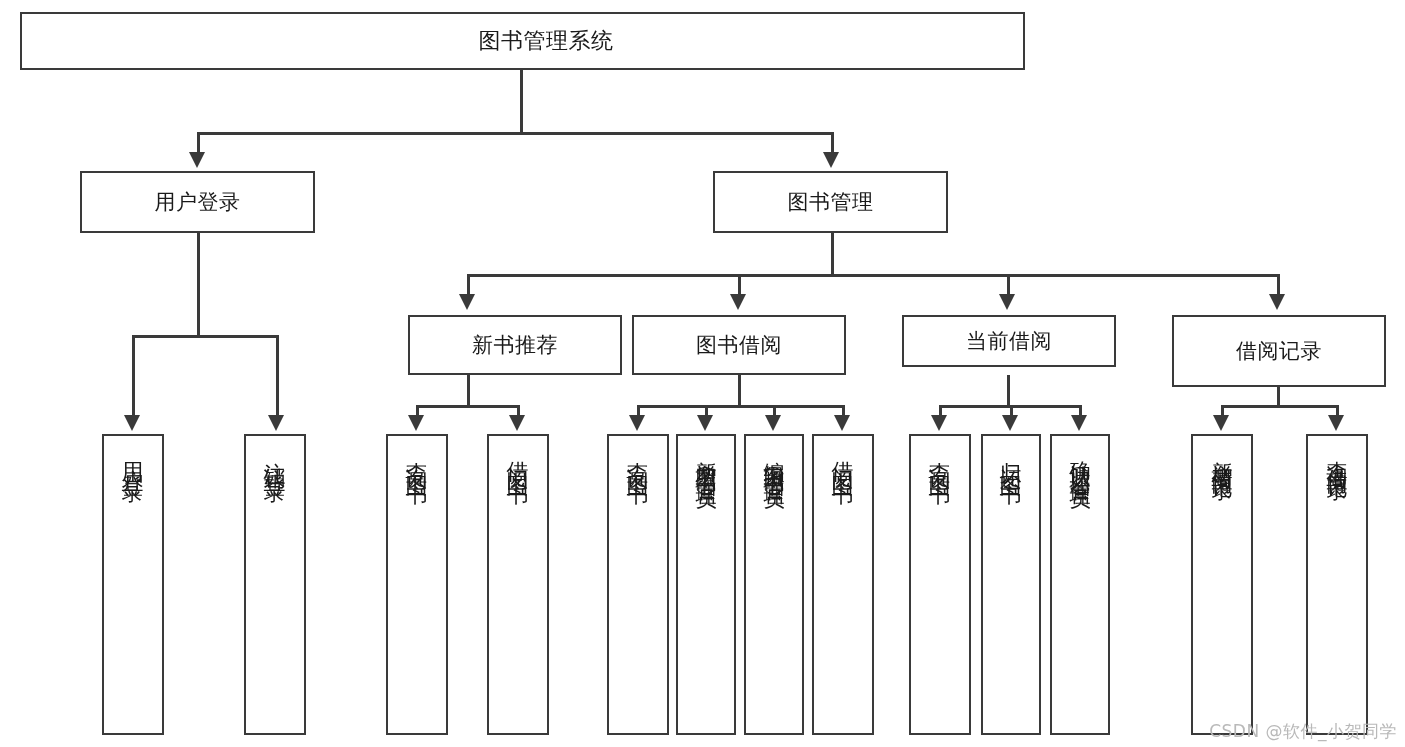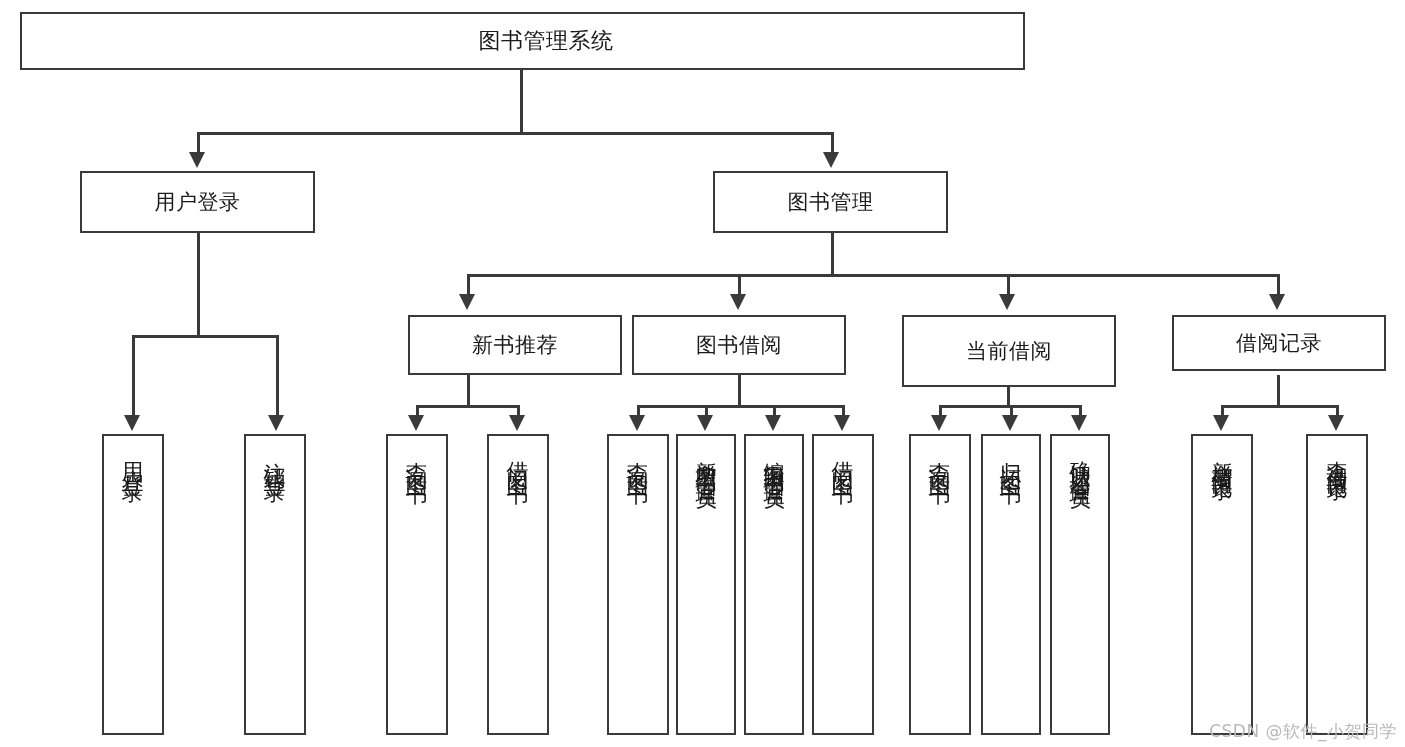"当前借阅" div.node { height: 72px -> 52px }
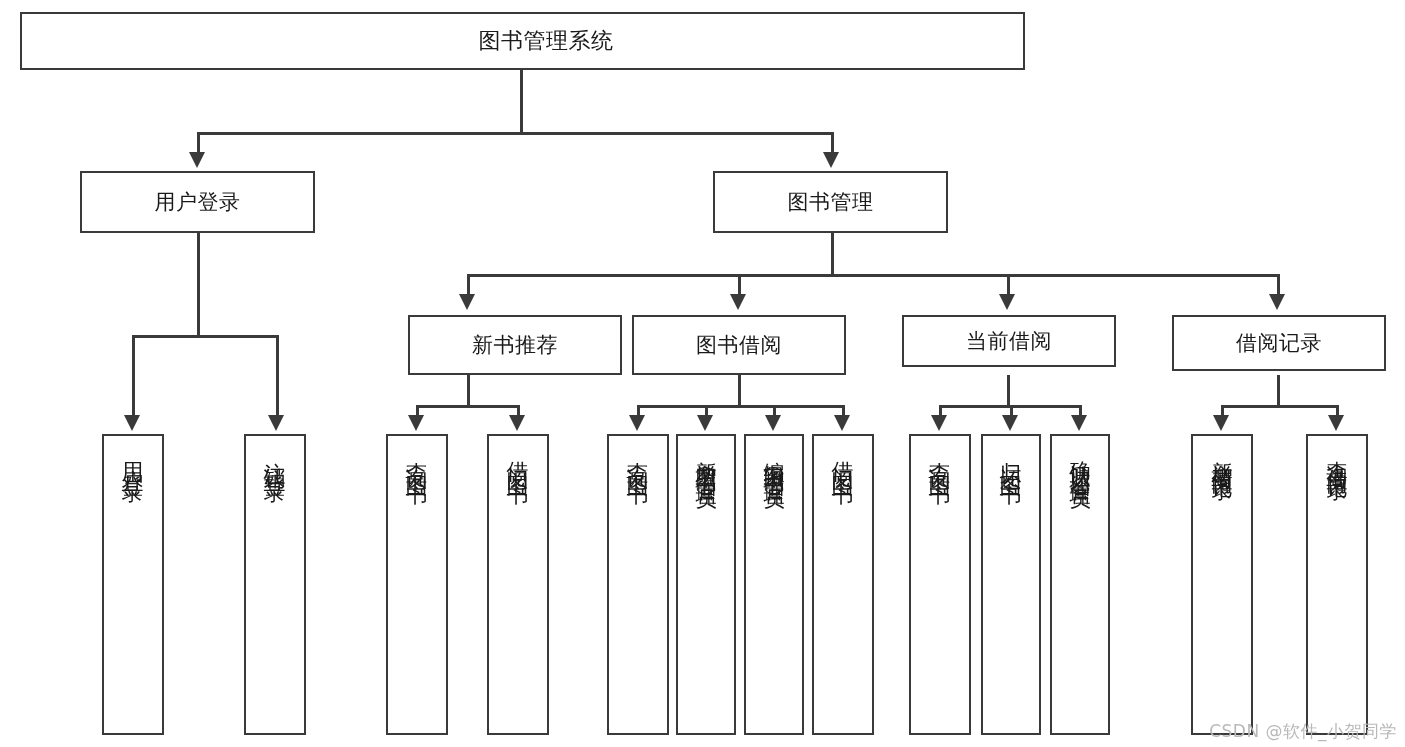"借阅记录" div.node { height: 56px -> 72px }
